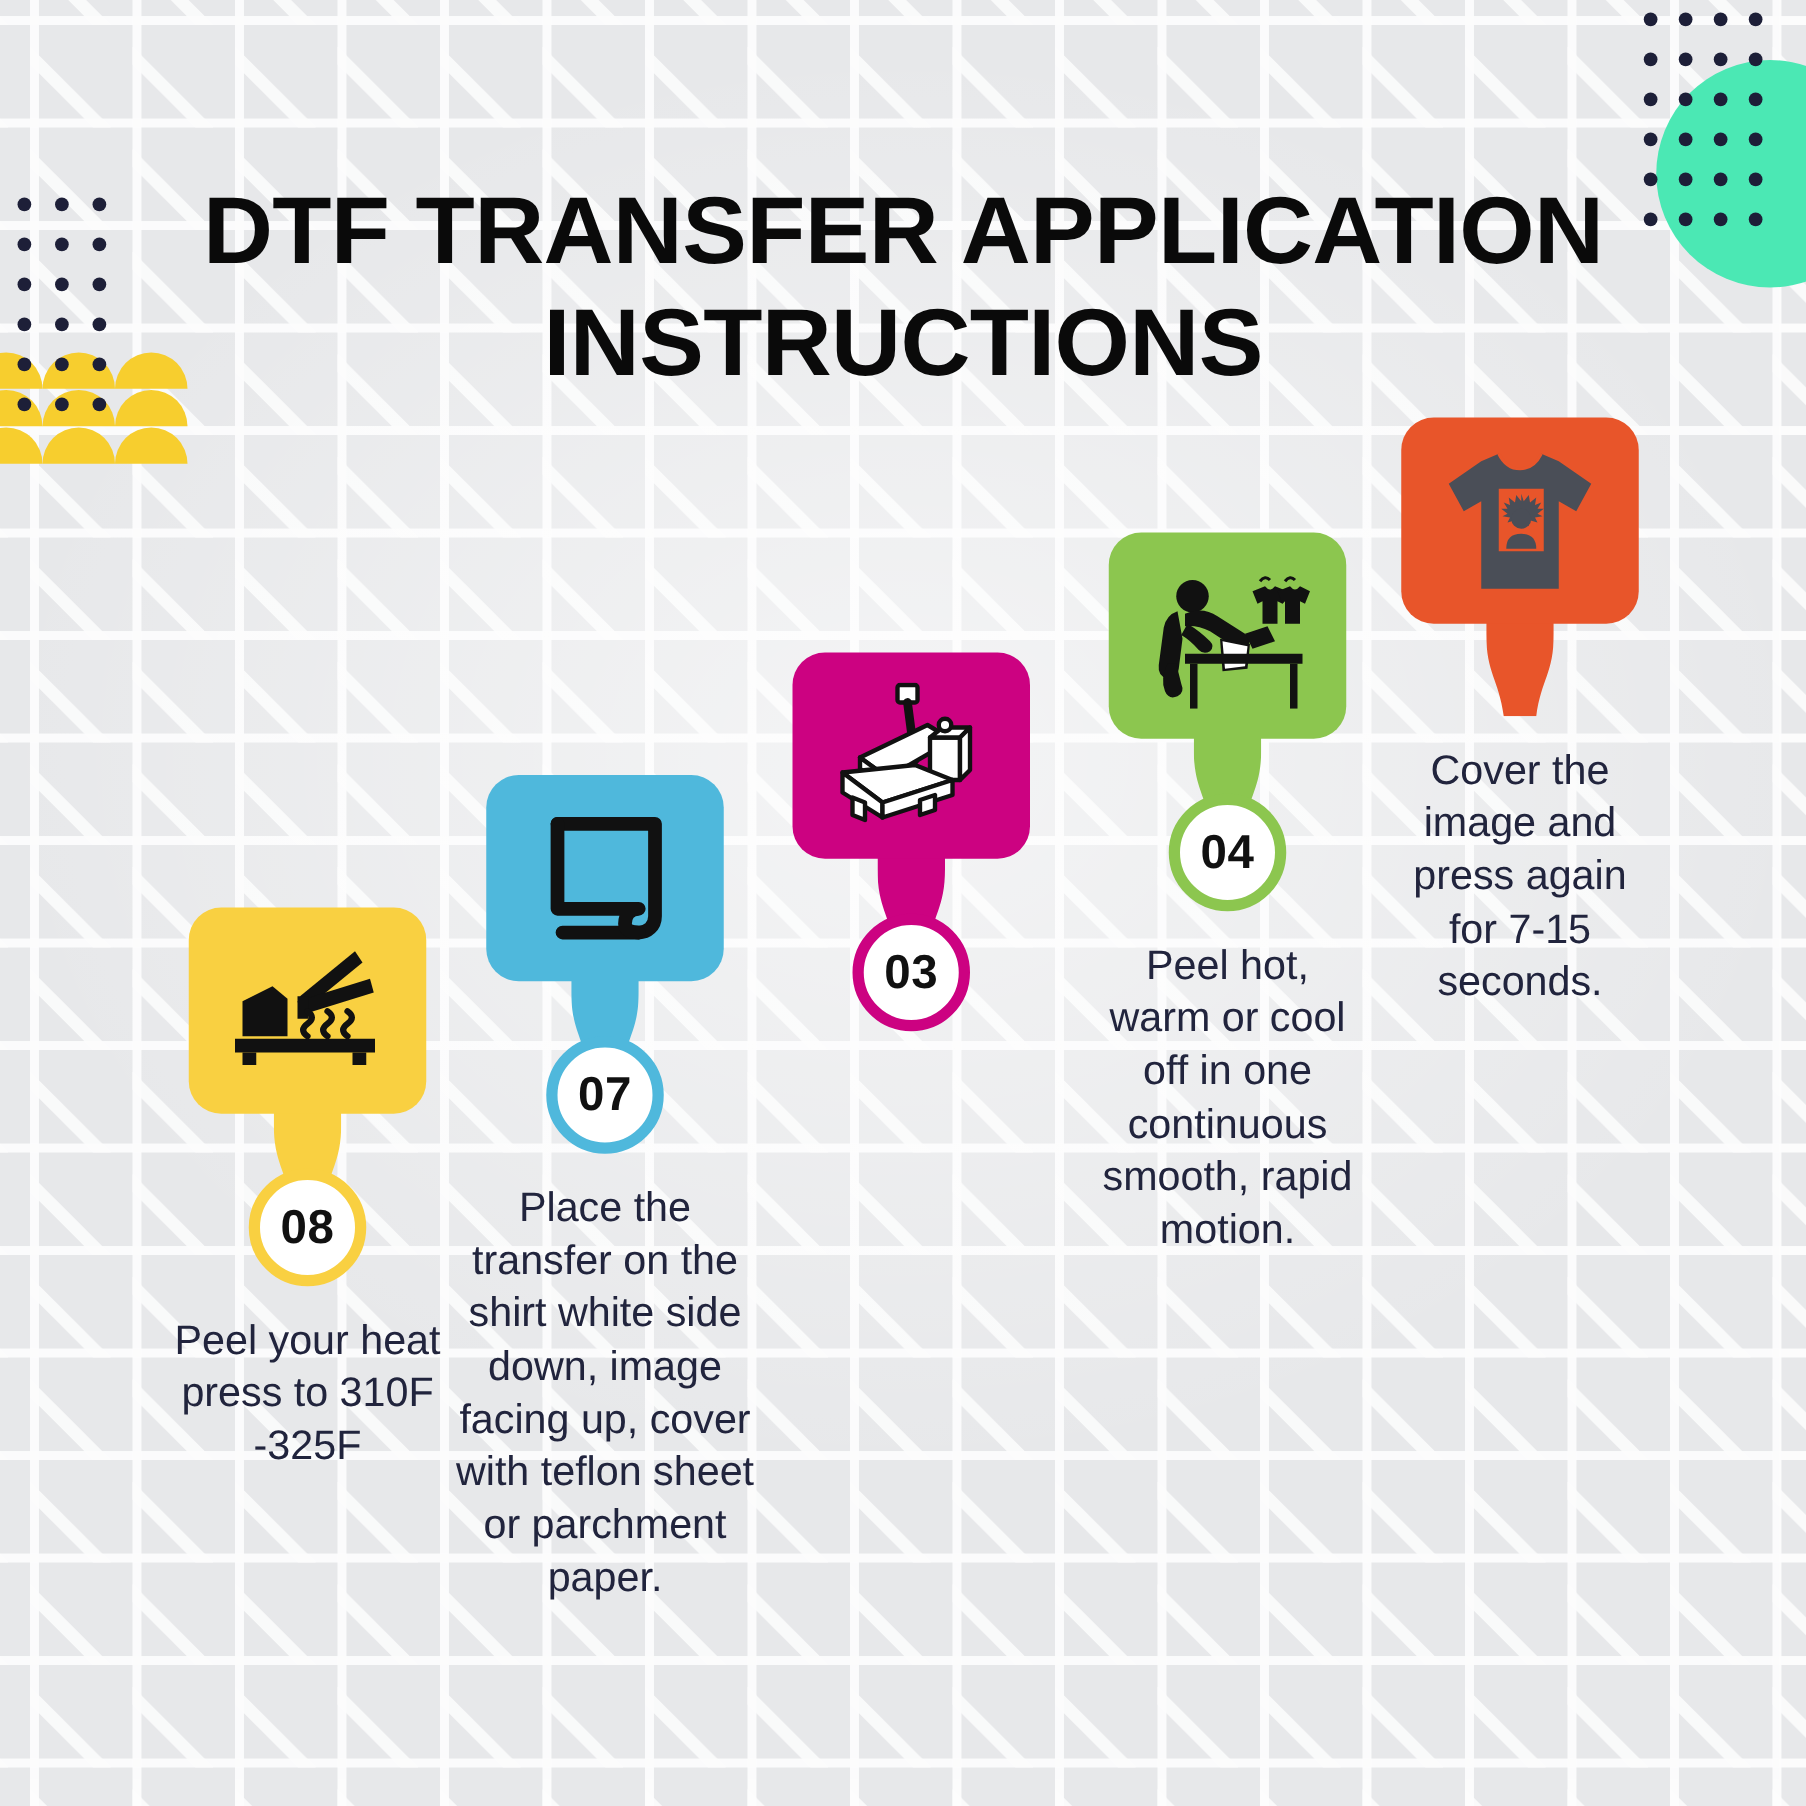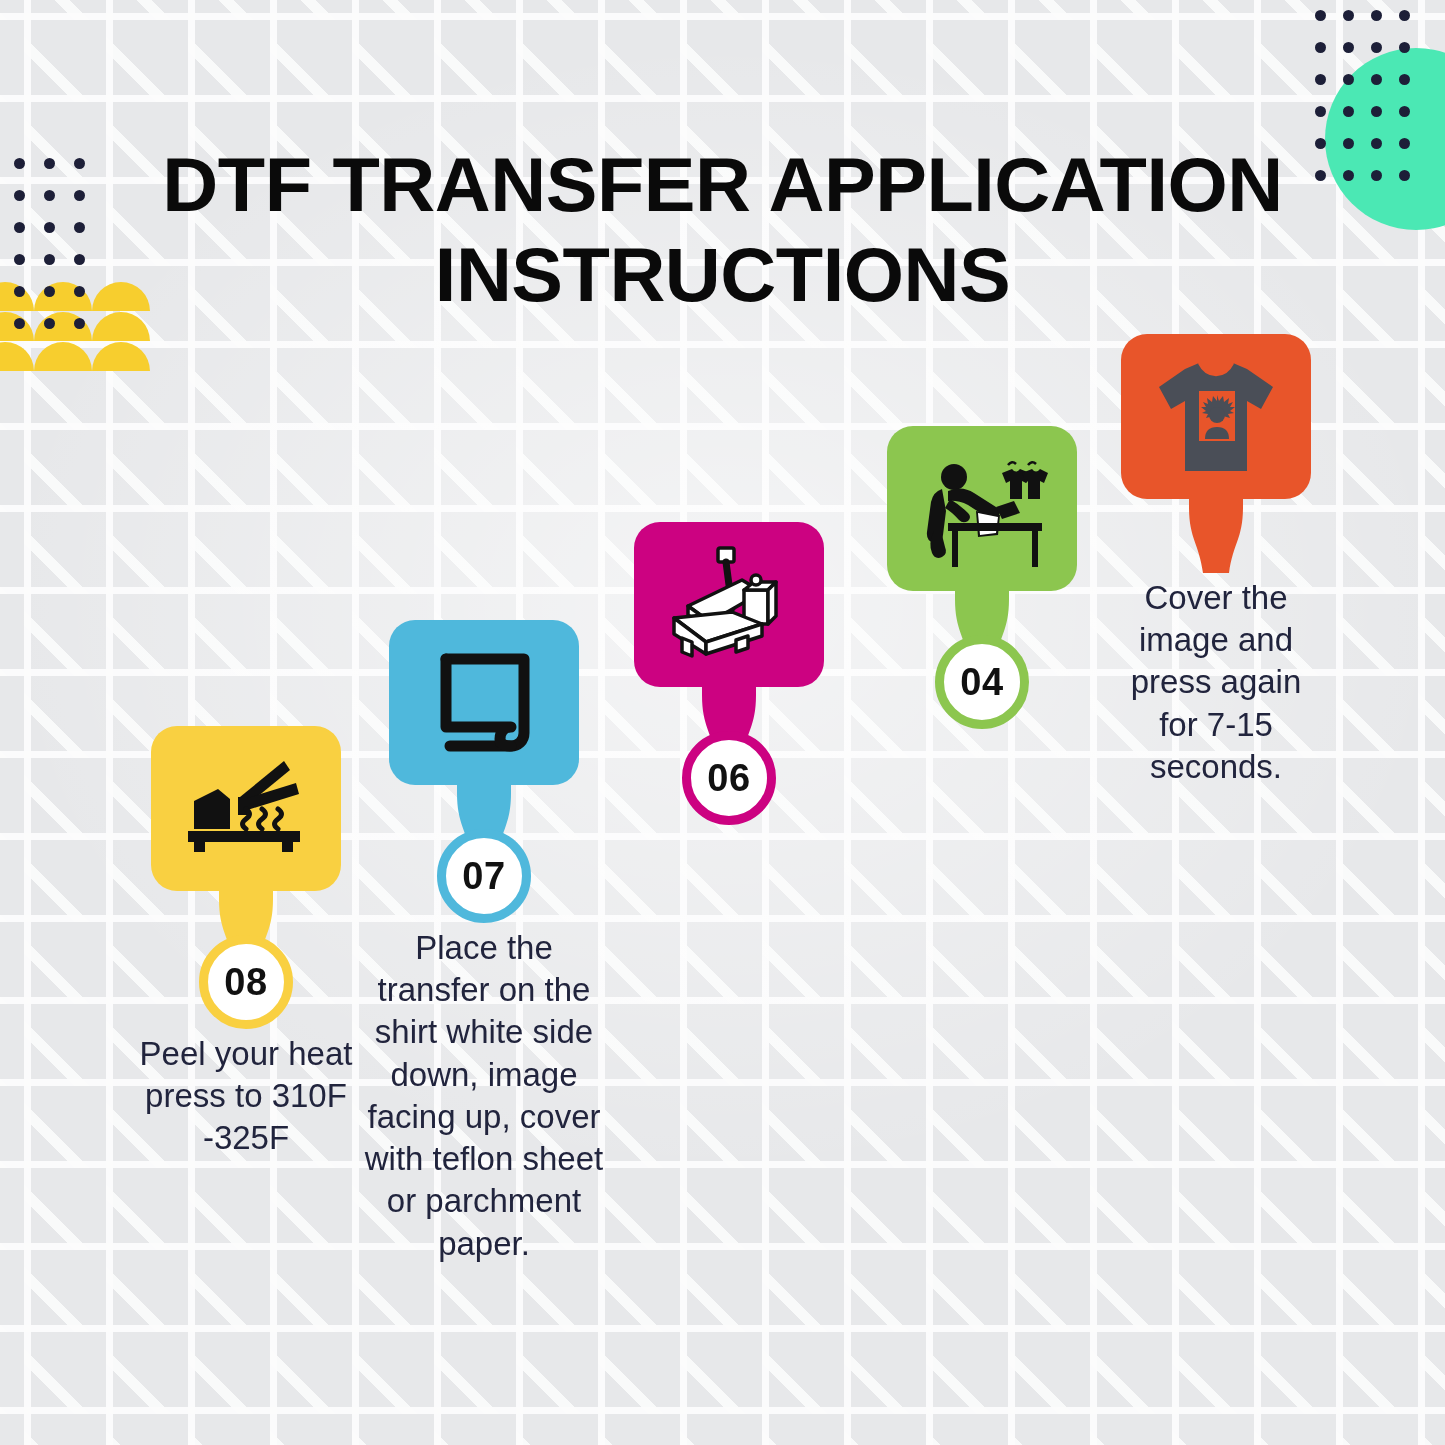"Cover the image and press" .caption { margin-top: 4px -> 22px }
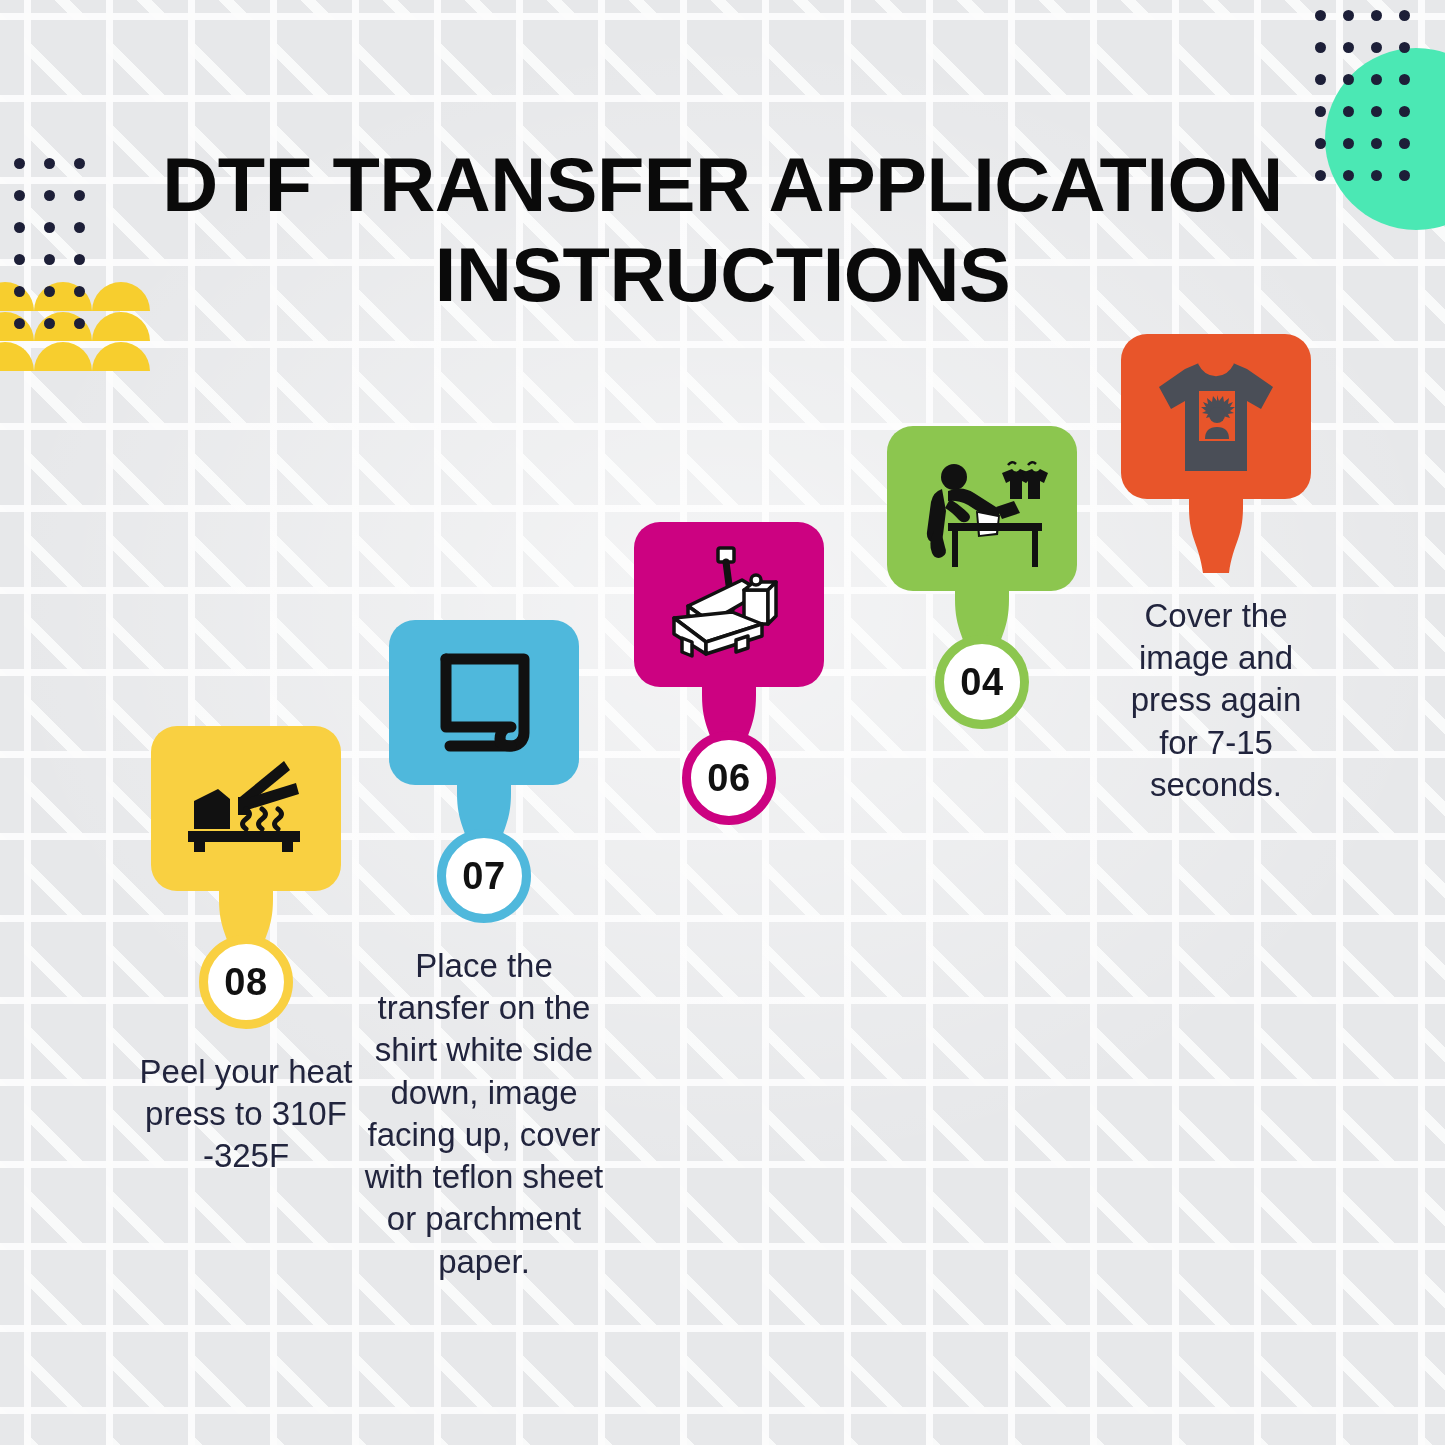"06" span.badge-num { text: 06 -> 03 }
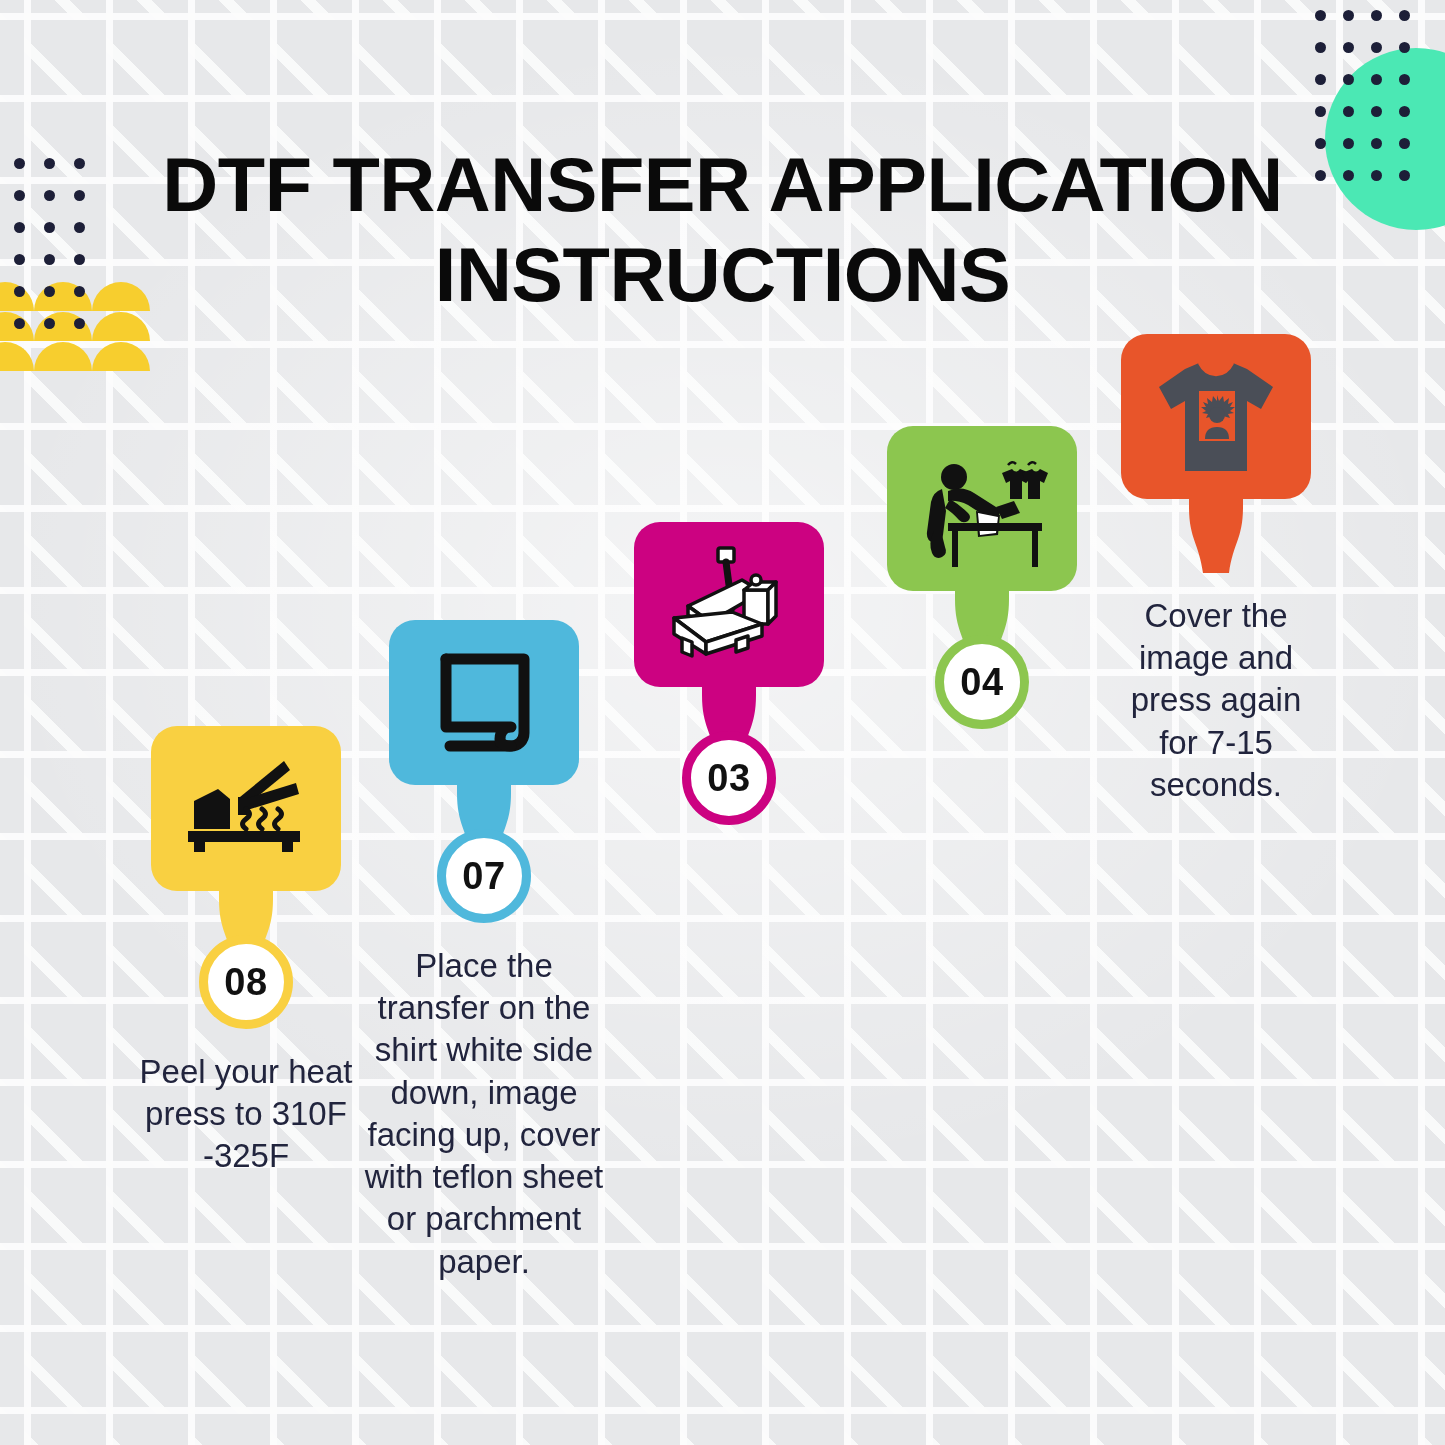"Peel hot, warm or cool" div.caption { html: none -> <div>Peel hot, warm or cool off in one continuous smooth, rapid motion.</div> }
